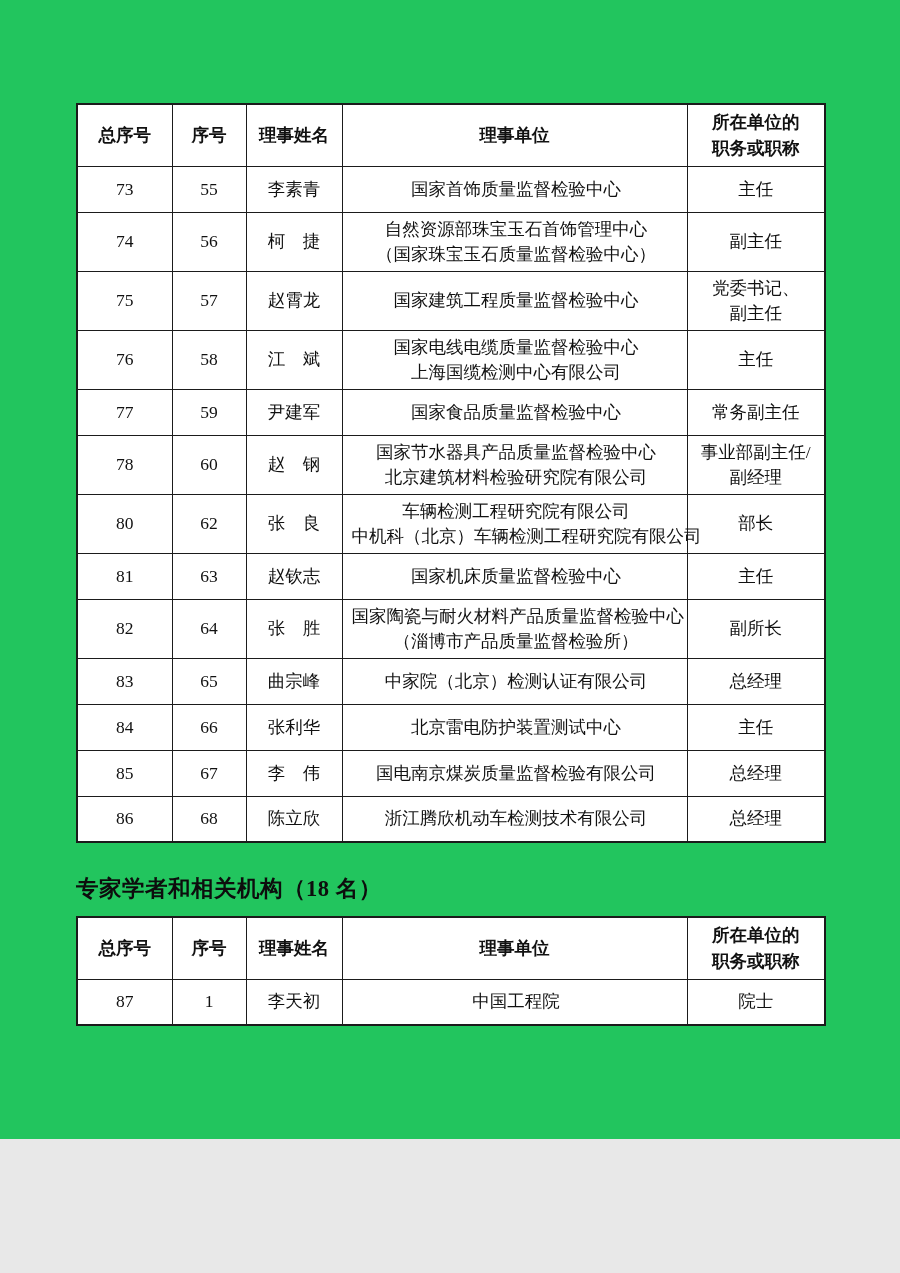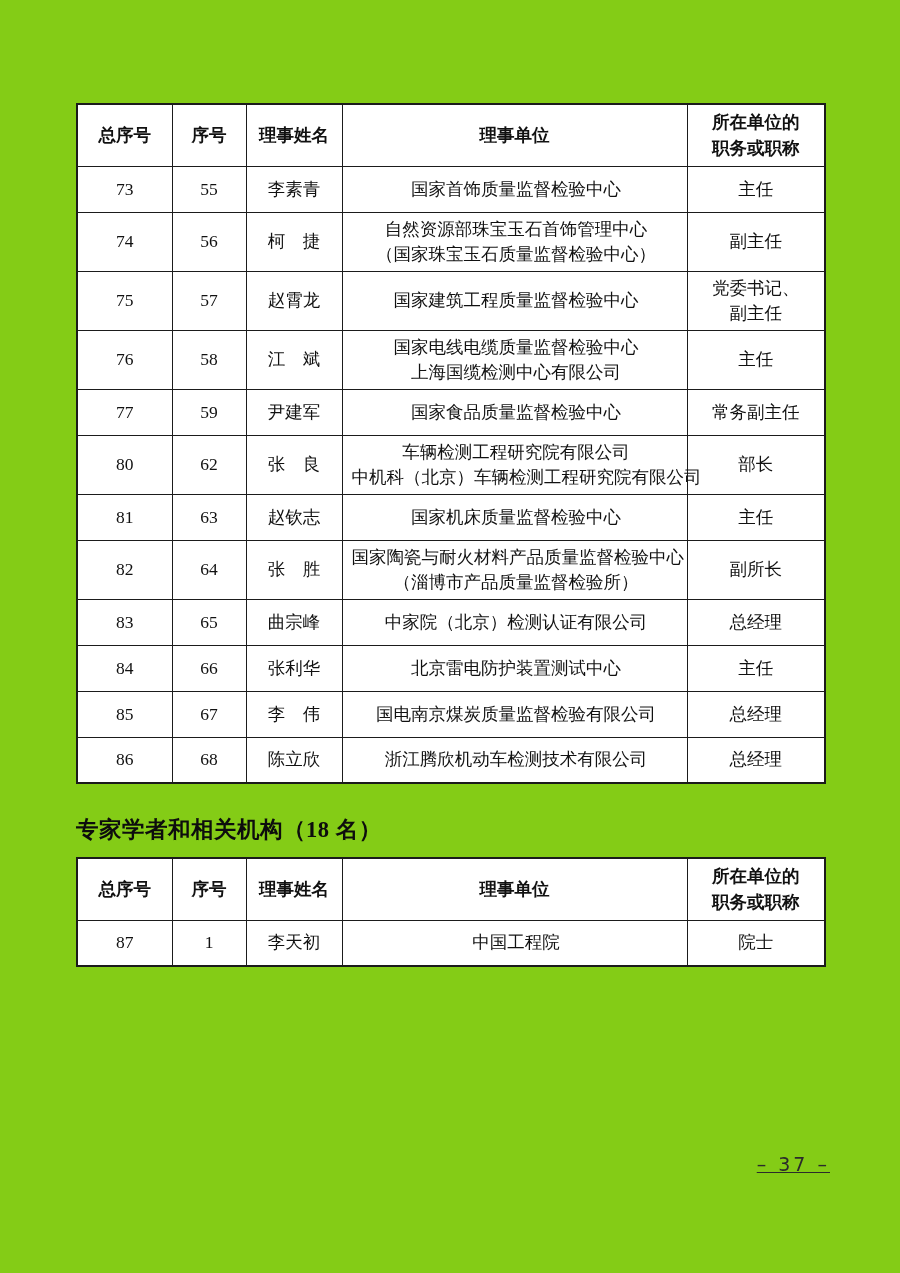"总序号" .doc { background: #84cc16 -> #22c55e; height: 1273px -> 1139px }
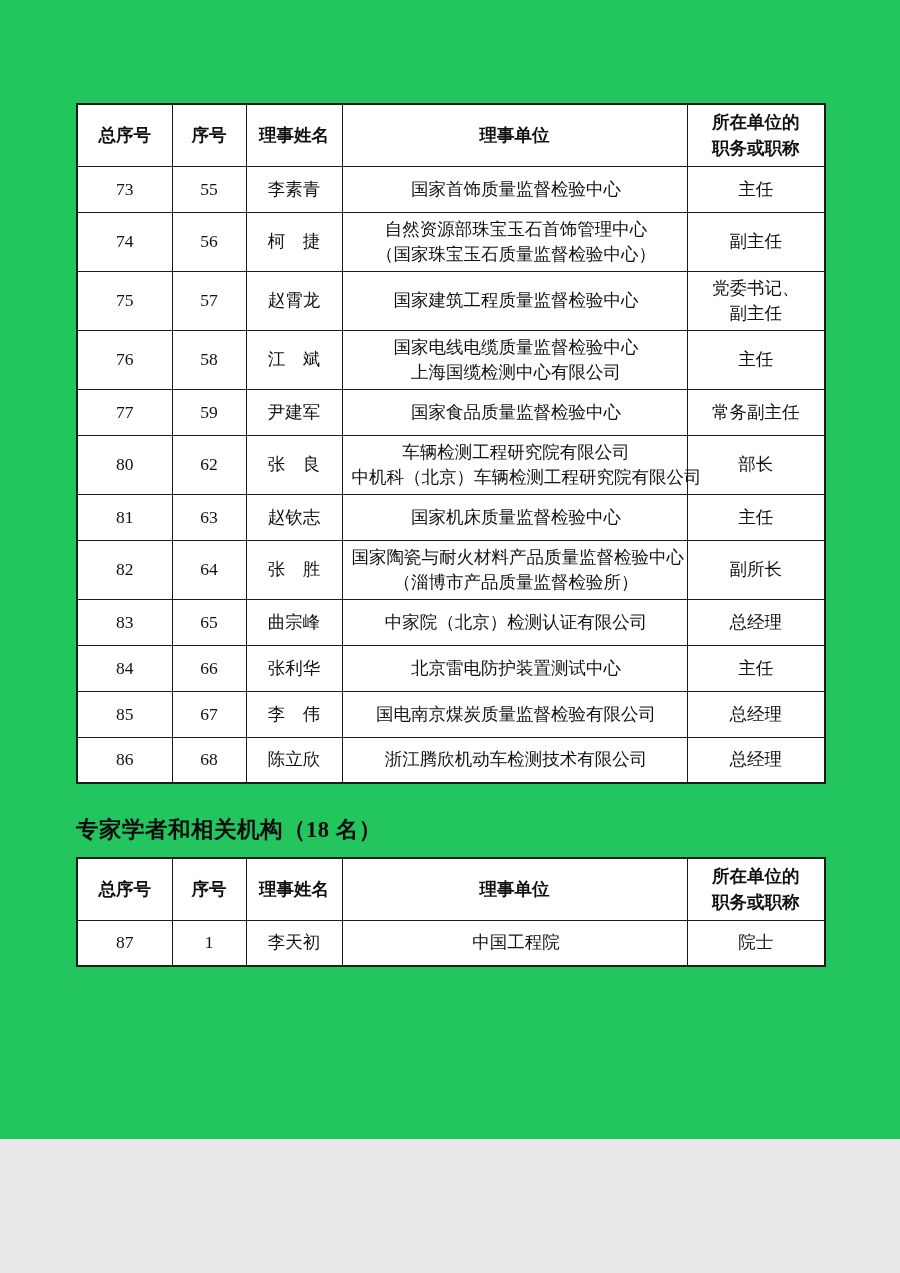"78" tr { html: none -> <tr> <td> <div>78</div> </td> <td> <div>60</div> </td> <td> <div>赵 钢</div> </td> <td> <div>国家节水器具产品质量监督检验中心</div> <div>北京建筑材料检验研究院有限公司</div> </td> <td> <div>事业部副主任/</div> <div>副经理</div> </td> </tr> }
